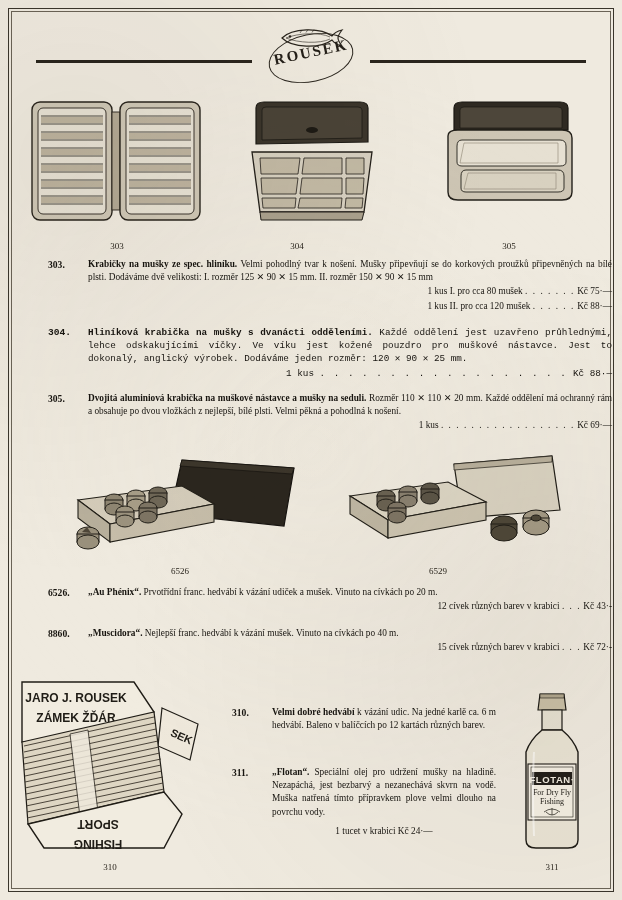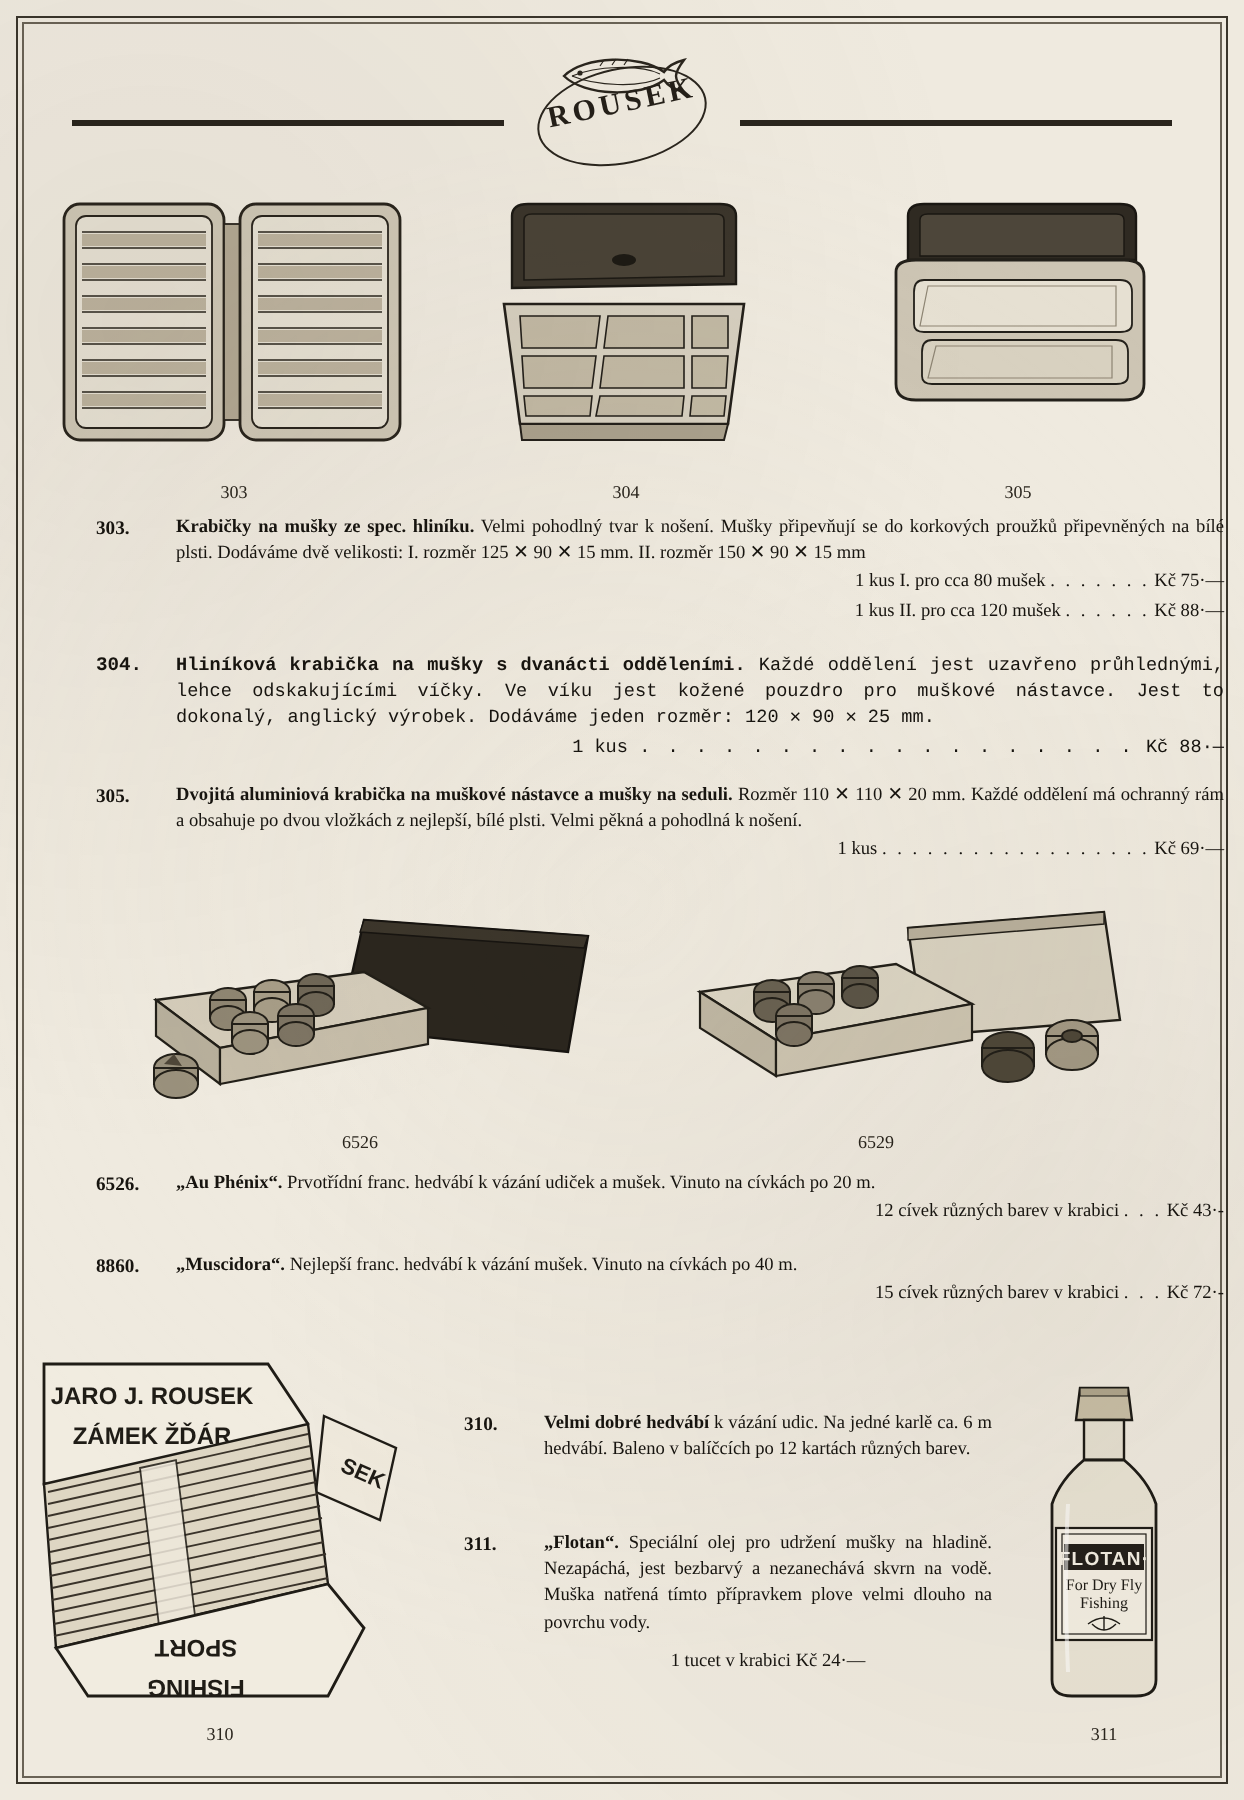"304" div.caption { left: 268px -> 252px }
